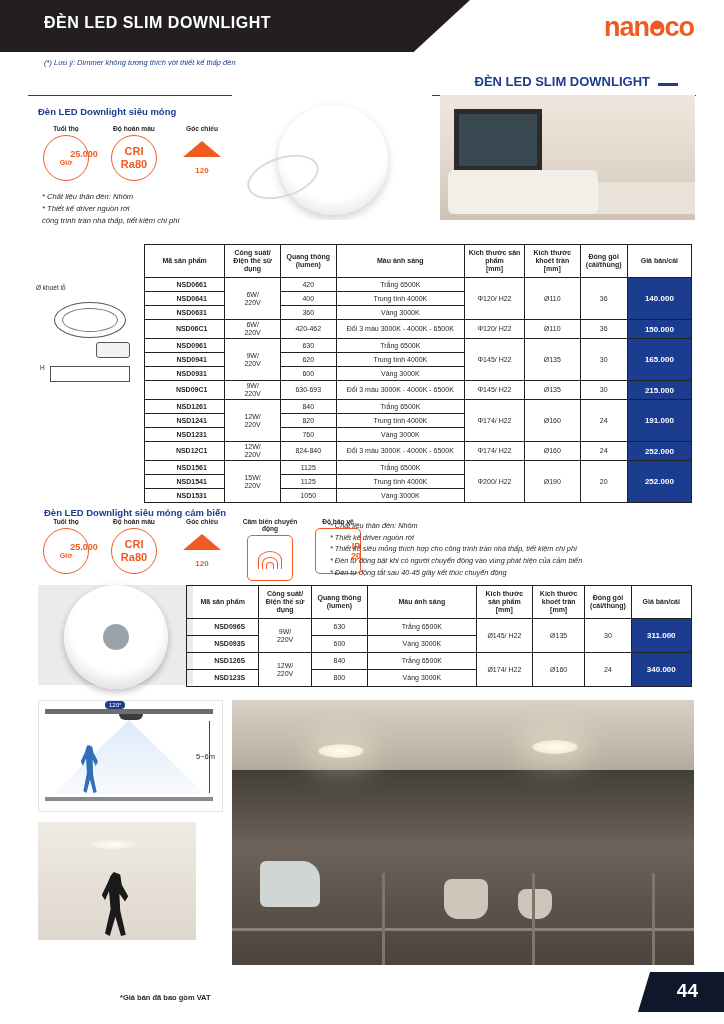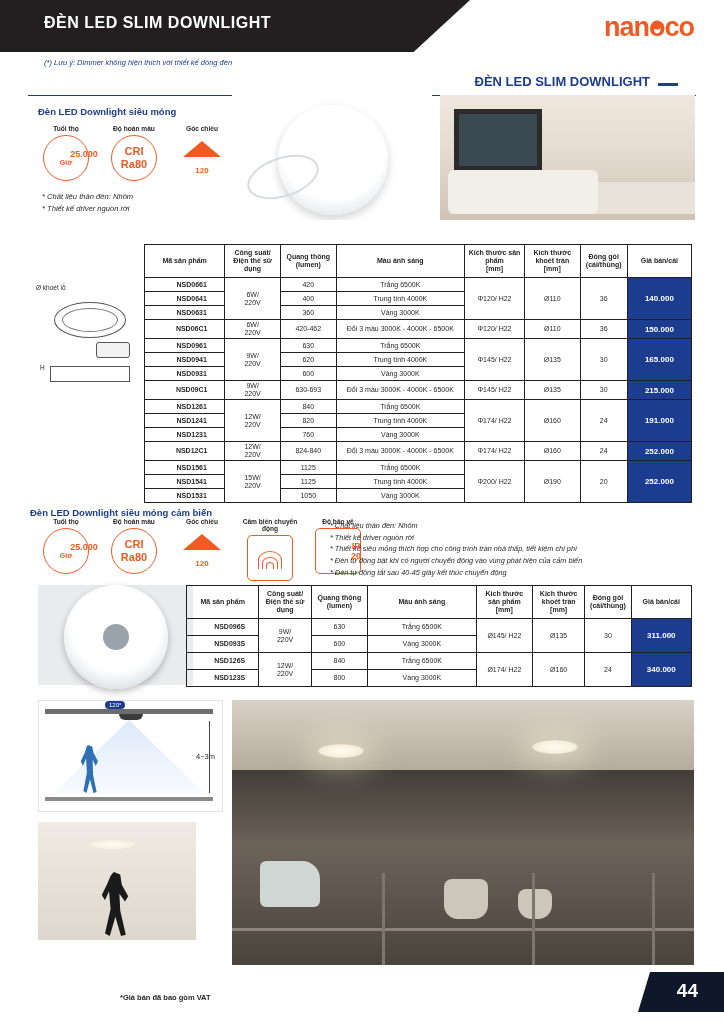"(*) Lưu ý: Dimmer không" div.note-line { text: hiện thích với thiết kế dòng -> tương thích với thiết kế thấp }
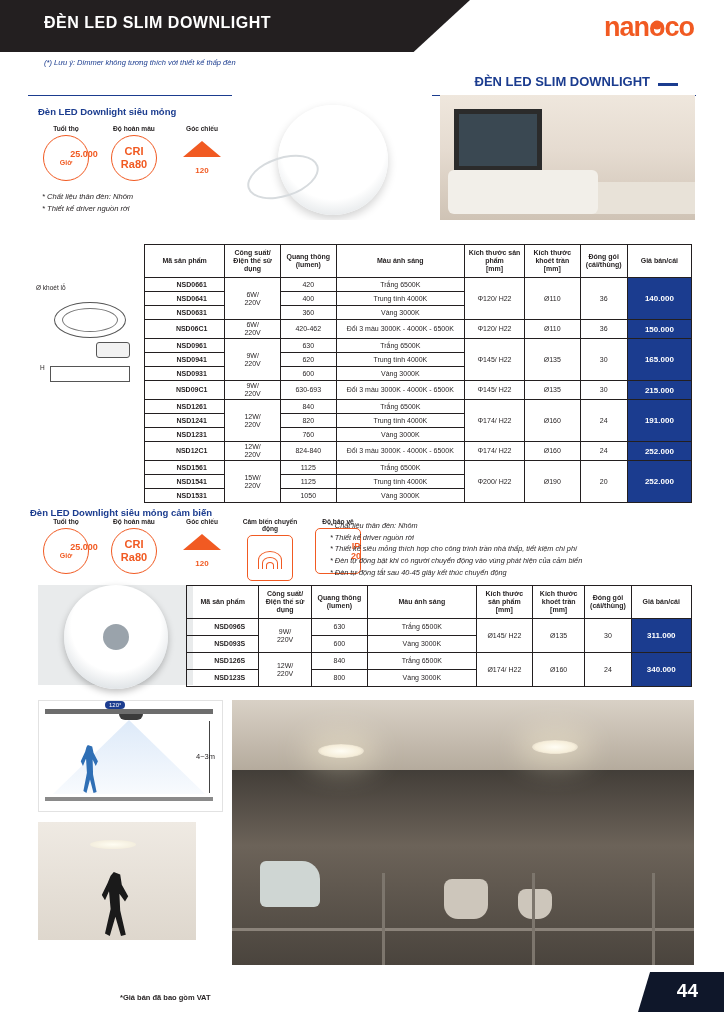"công trình trần nhà thấp," div { html: none -> <div>công trình trần nhà thấp, tiết kiệm chi phí</div> }
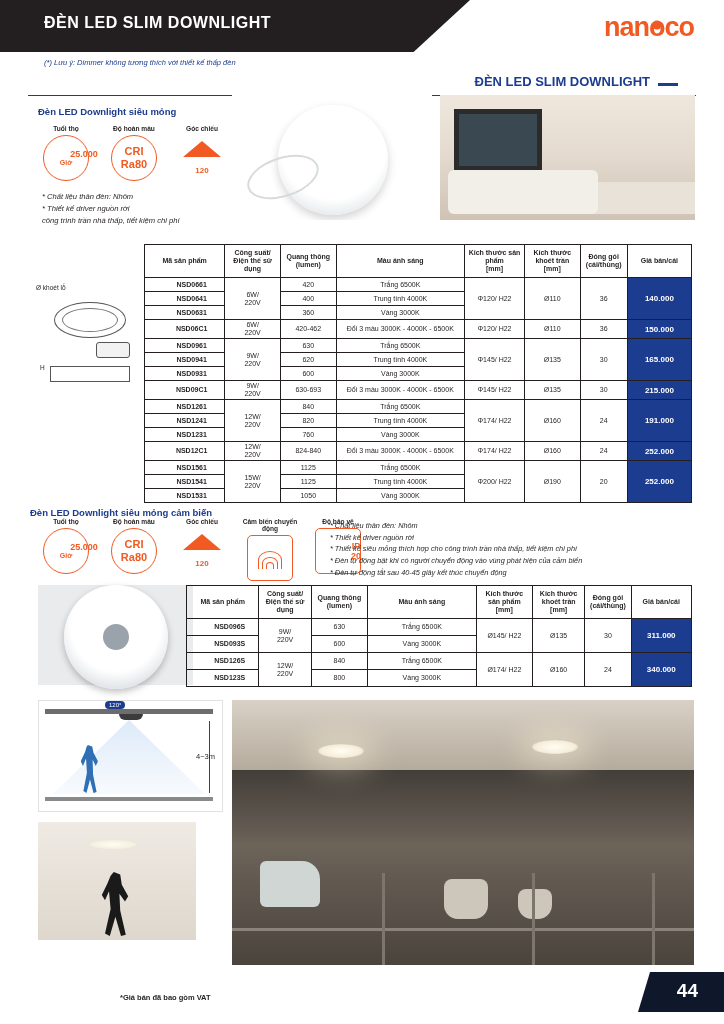"Đèn LED Downlight siêu mỏng cảm" div.sec-title { margin-left: 30px -> 44px }
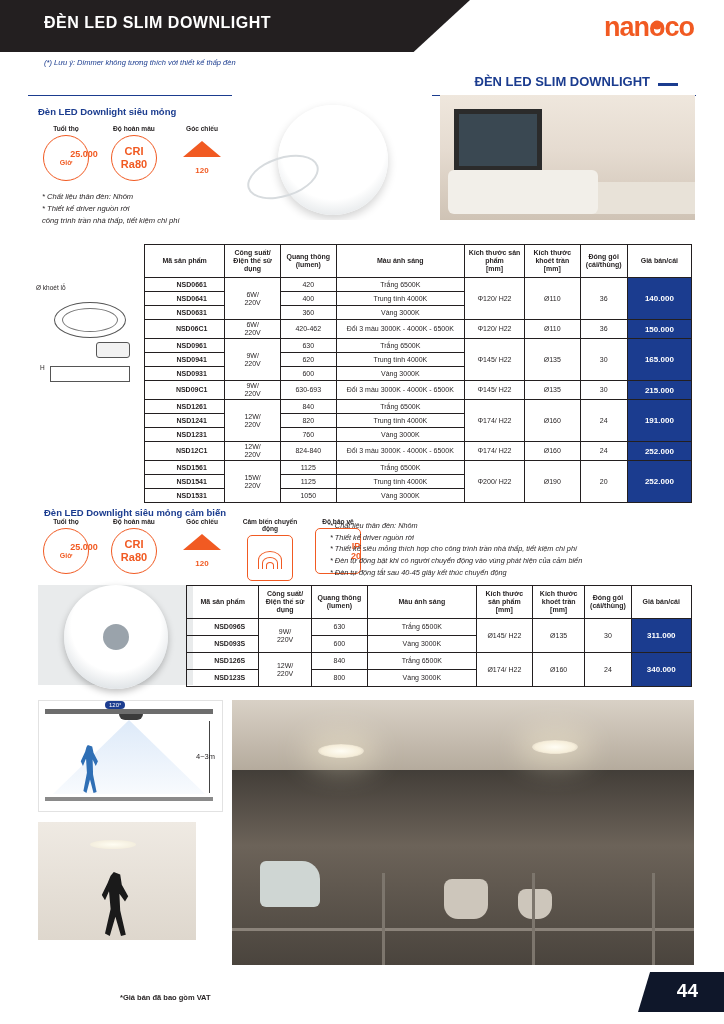"4~3m" div { text: 4~3m -> 5~6m }
